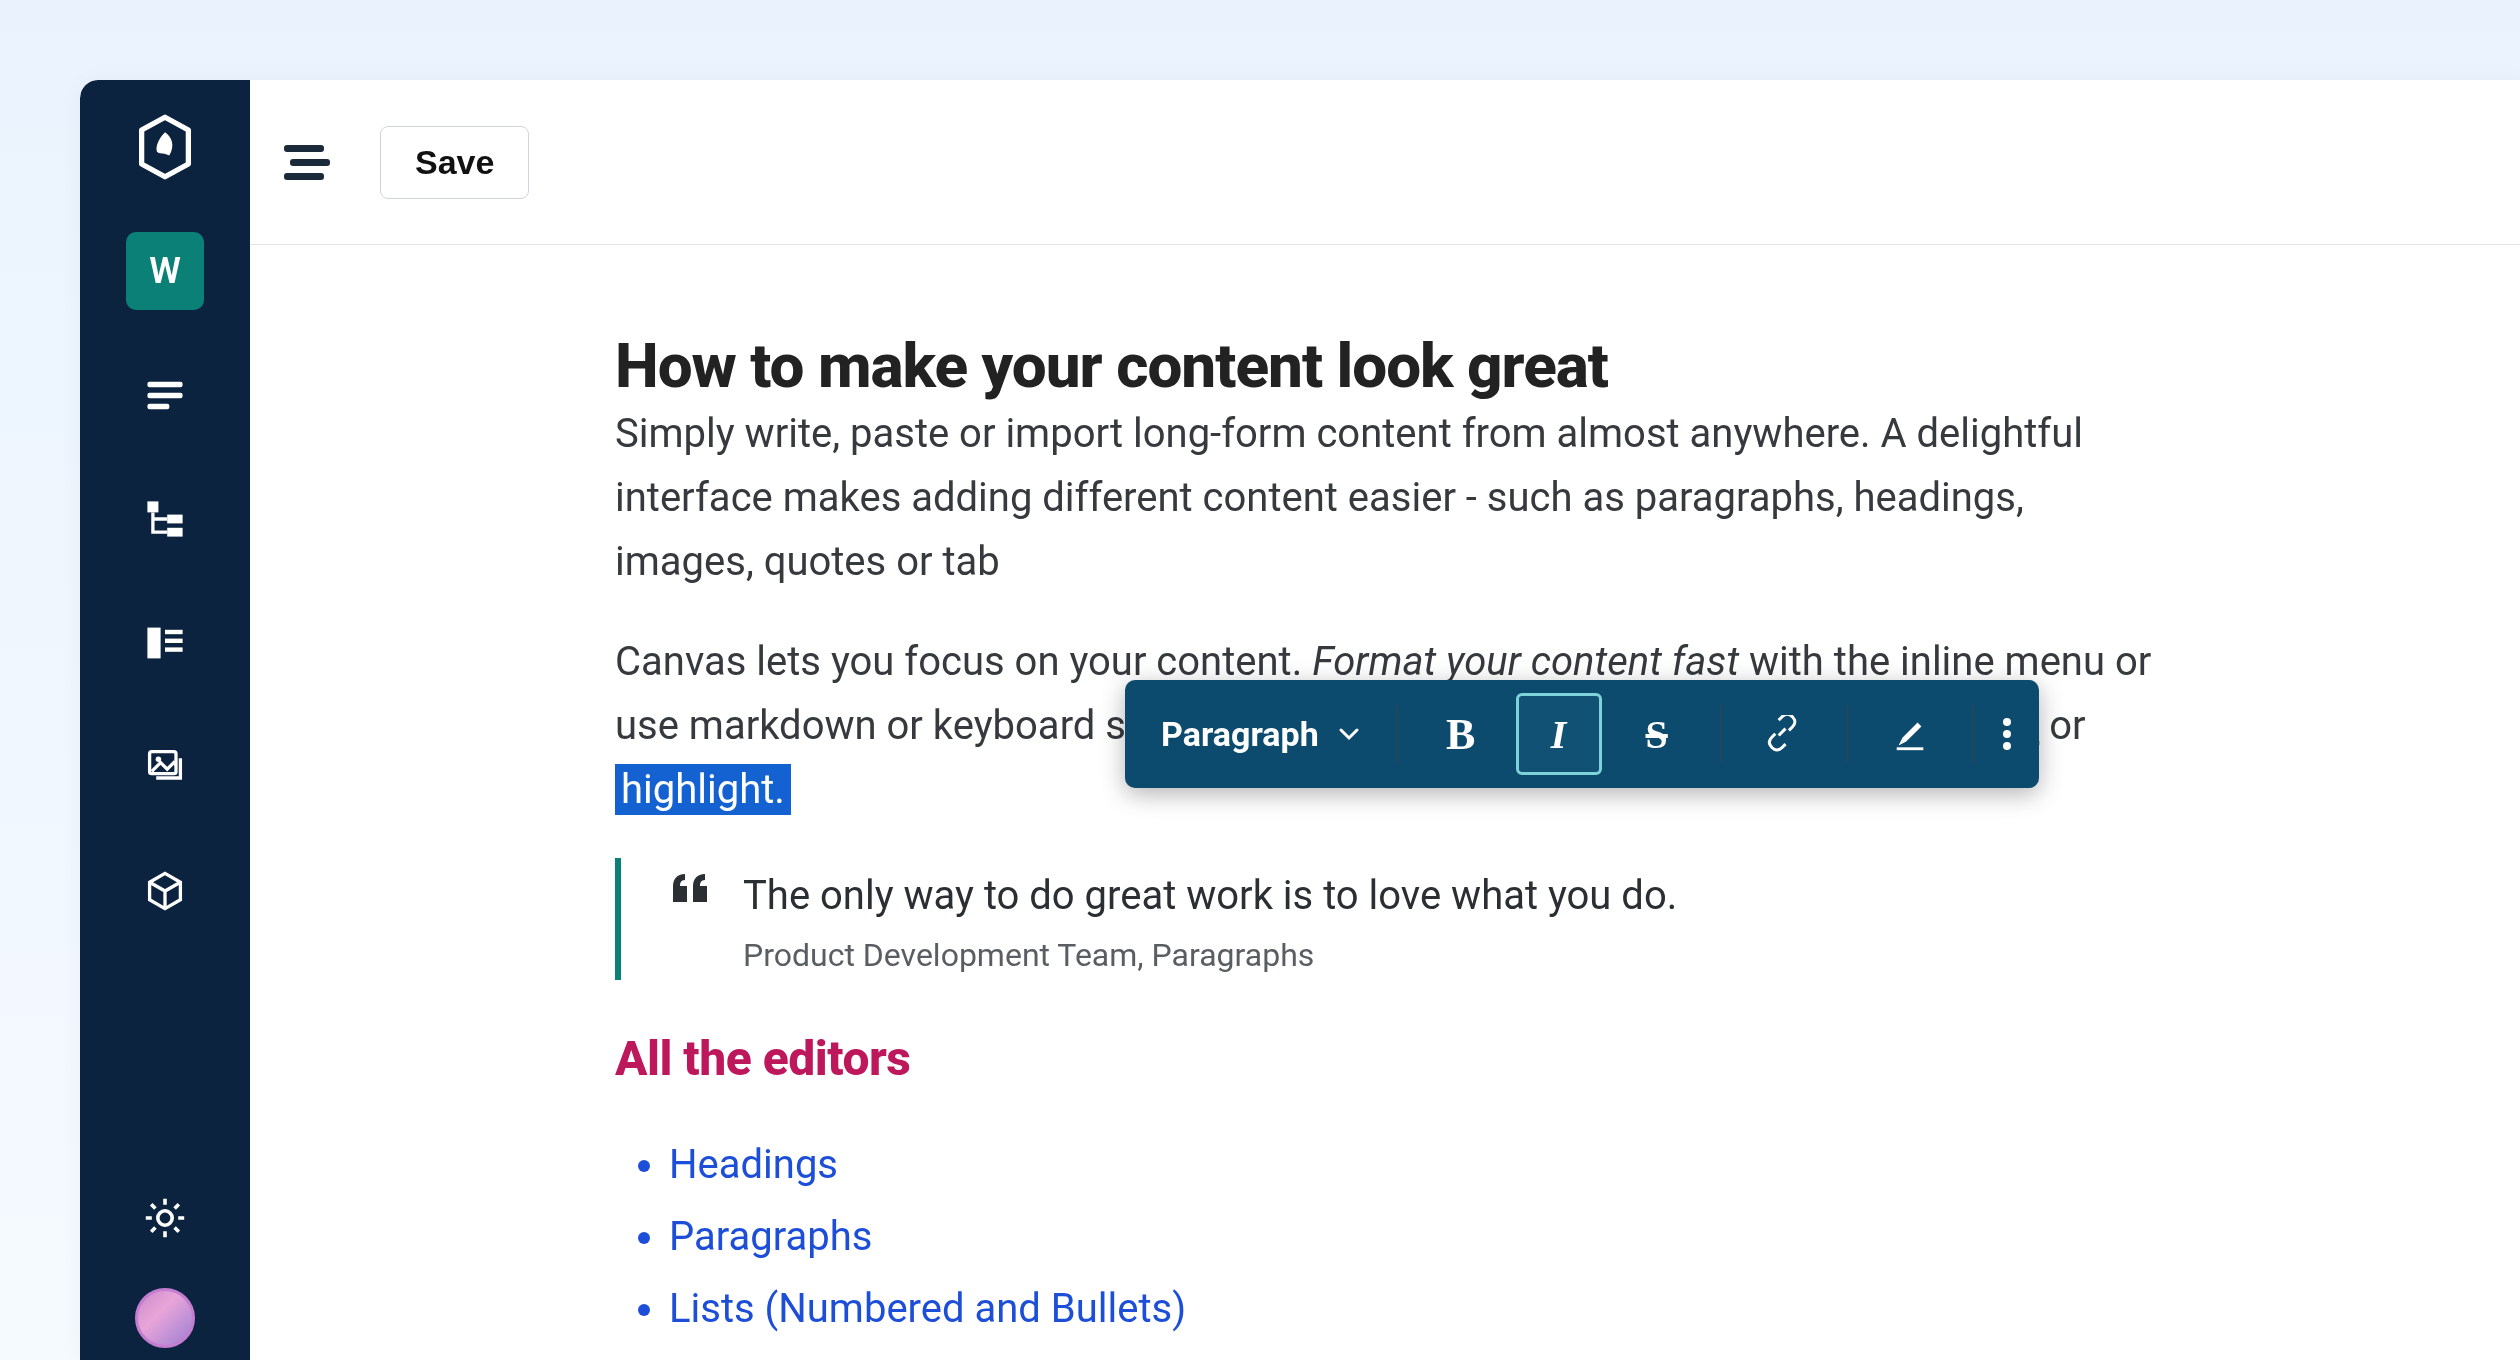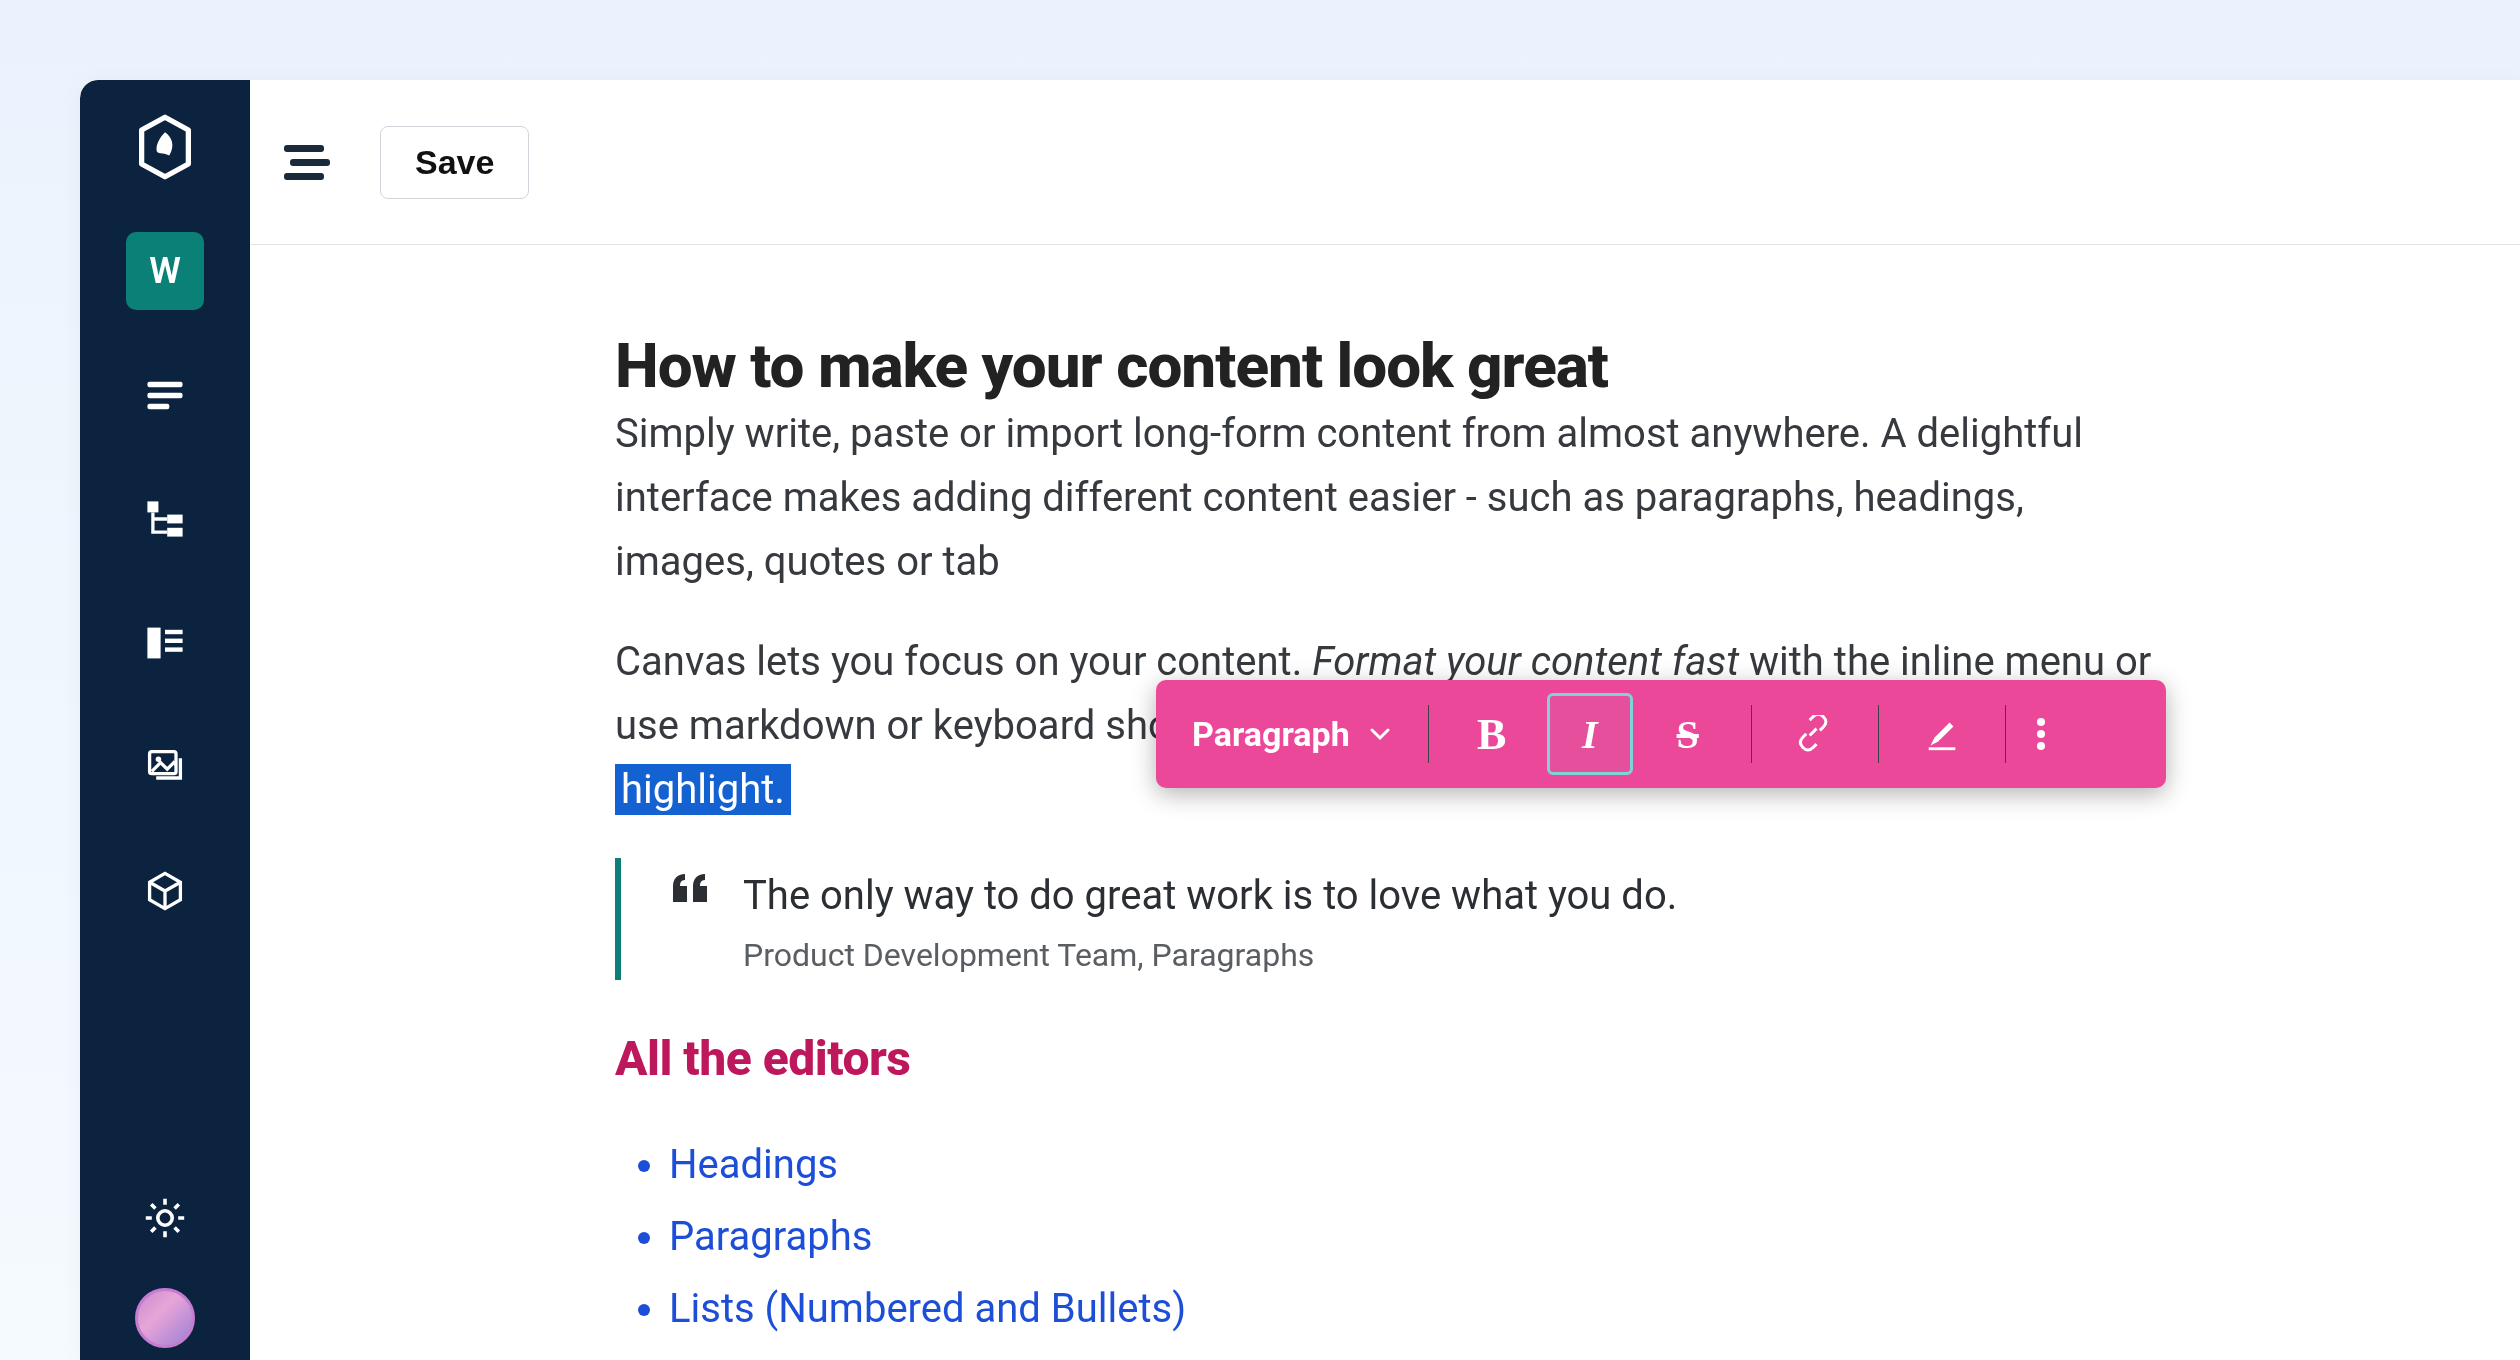"Paragraph" .toolbar { background: #ec4899 -> #0c4a6e; left: 906px -> 875px; width: 1010px -> 914px }
